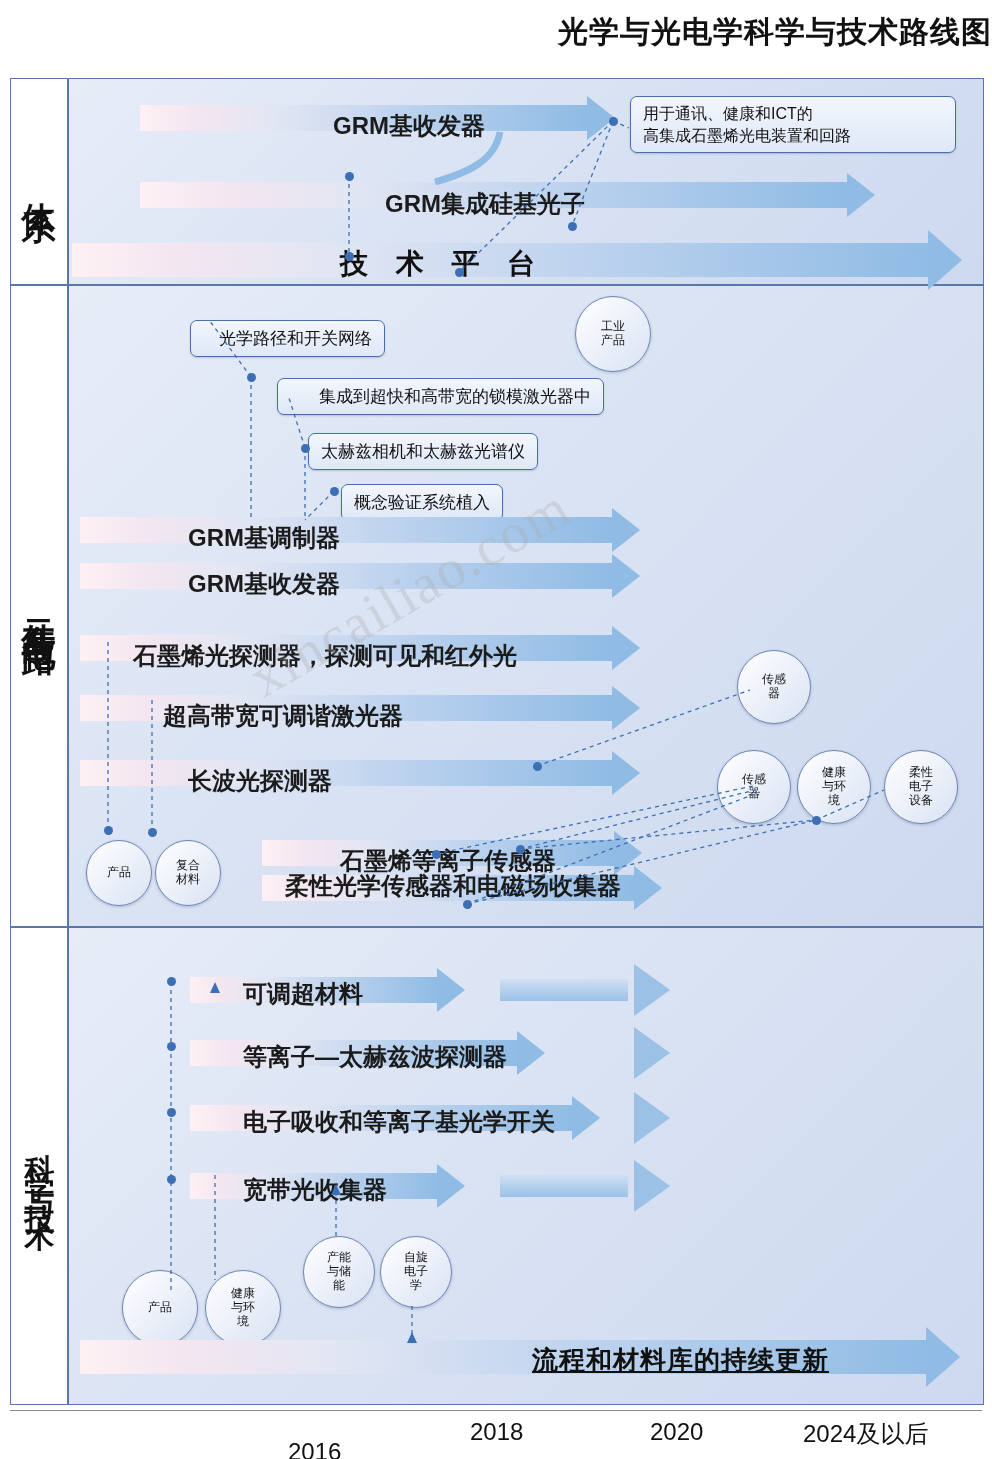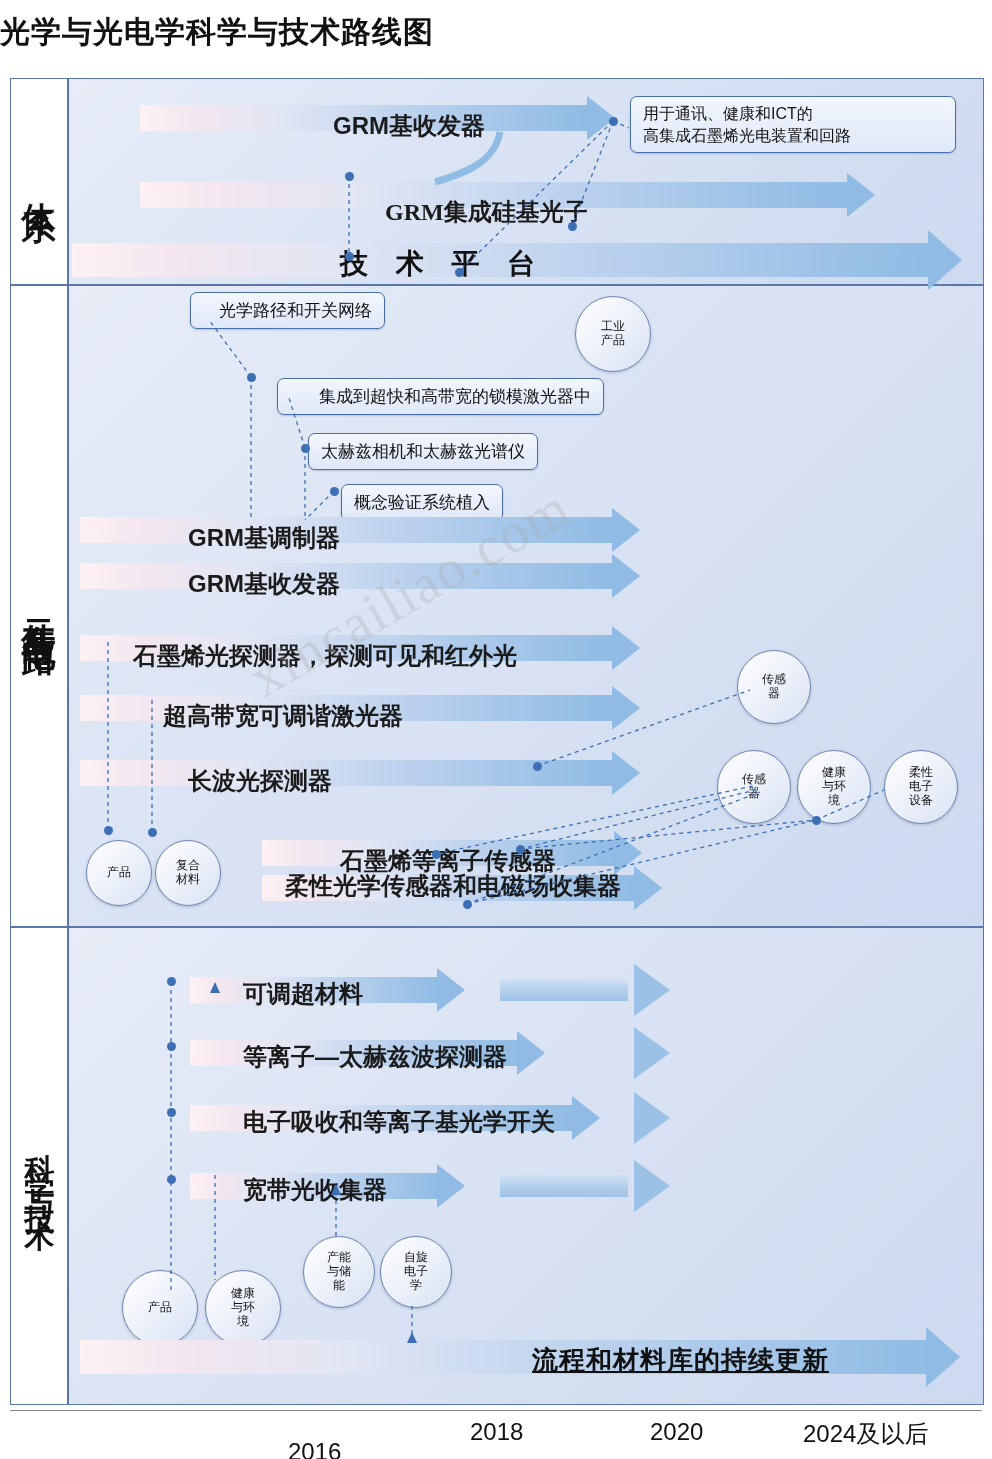"光学与光电学科学与技术路线图" .title { text-align: left -> right }
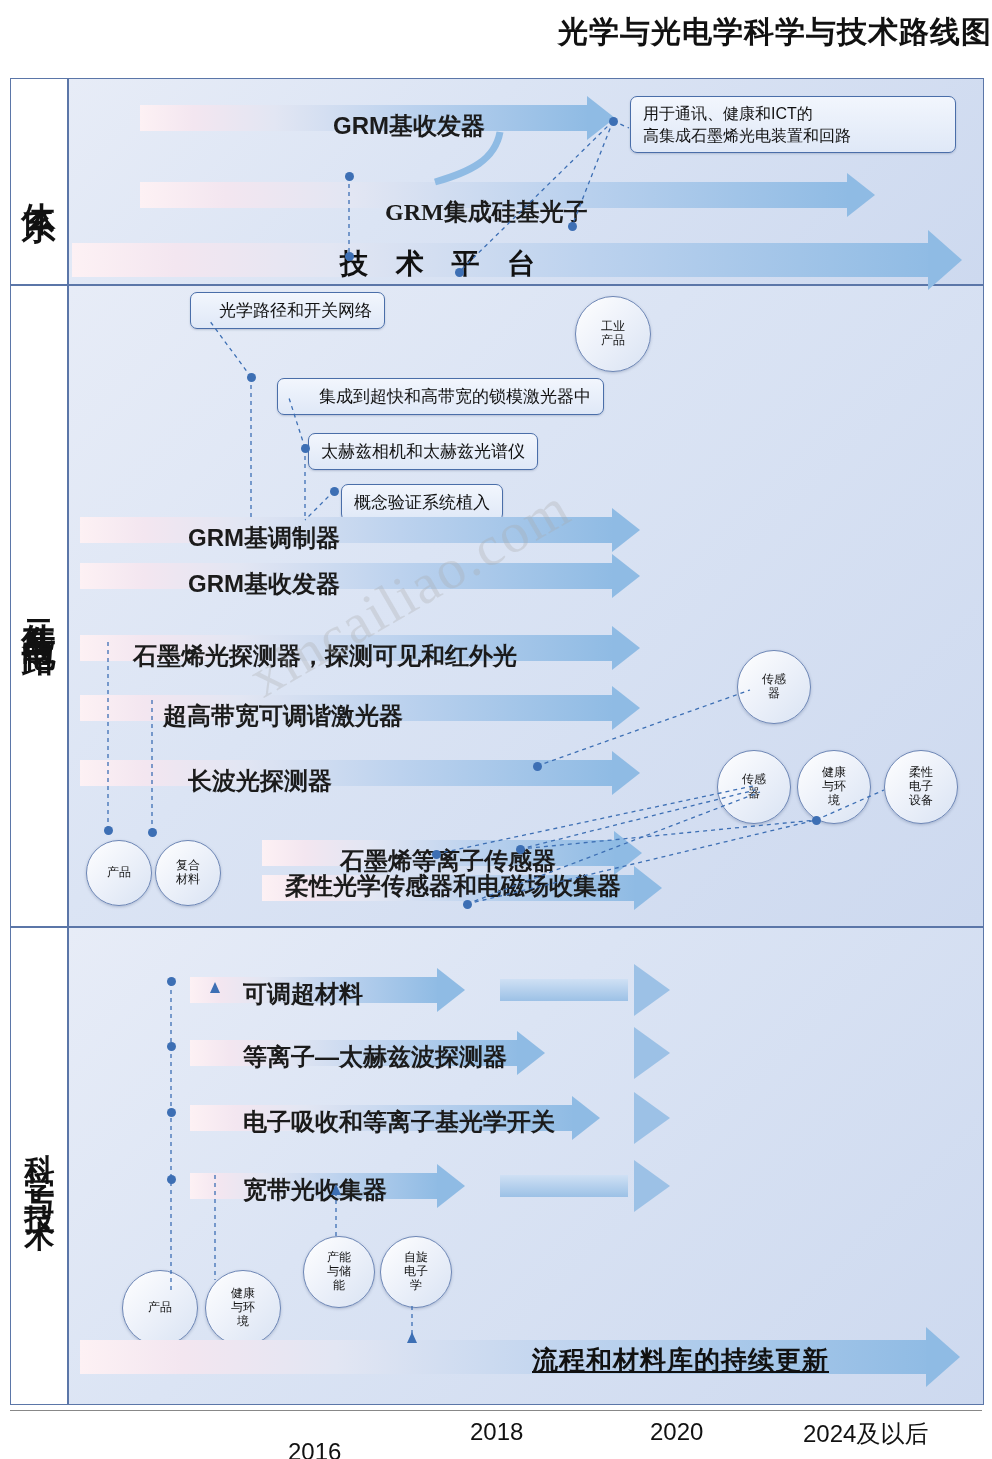"GRM集成硅基光子" div.arrowlabel { font-family: Liberation Serif, serif -> none; top: 196px -> 188px }
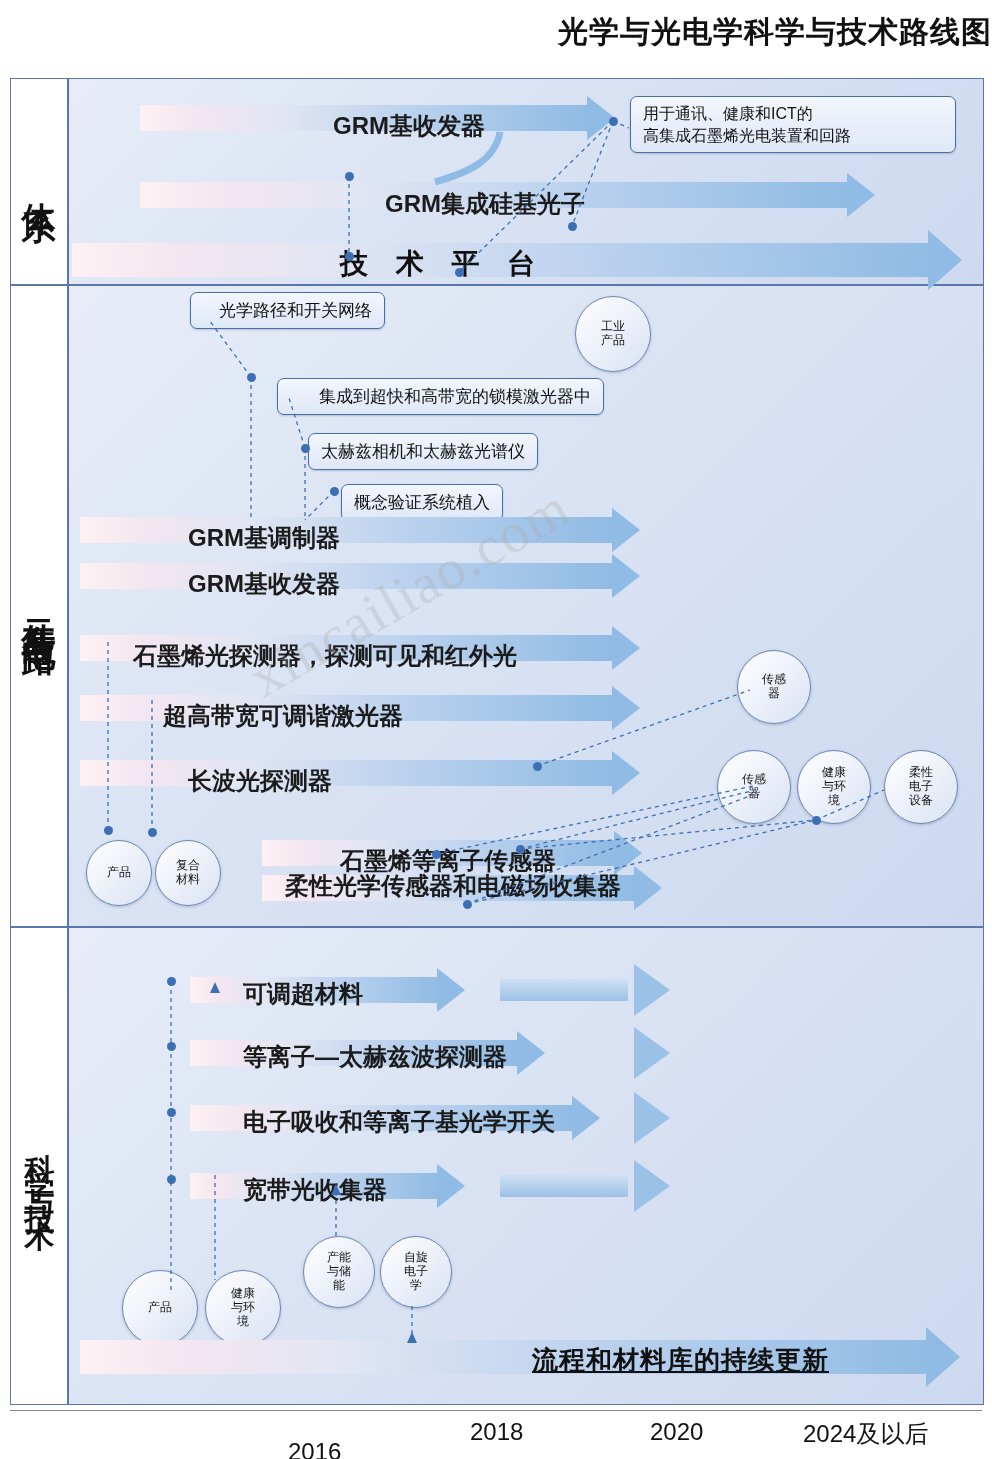"光学路径和开关网络" div.box { top: 292px -> 320px }
